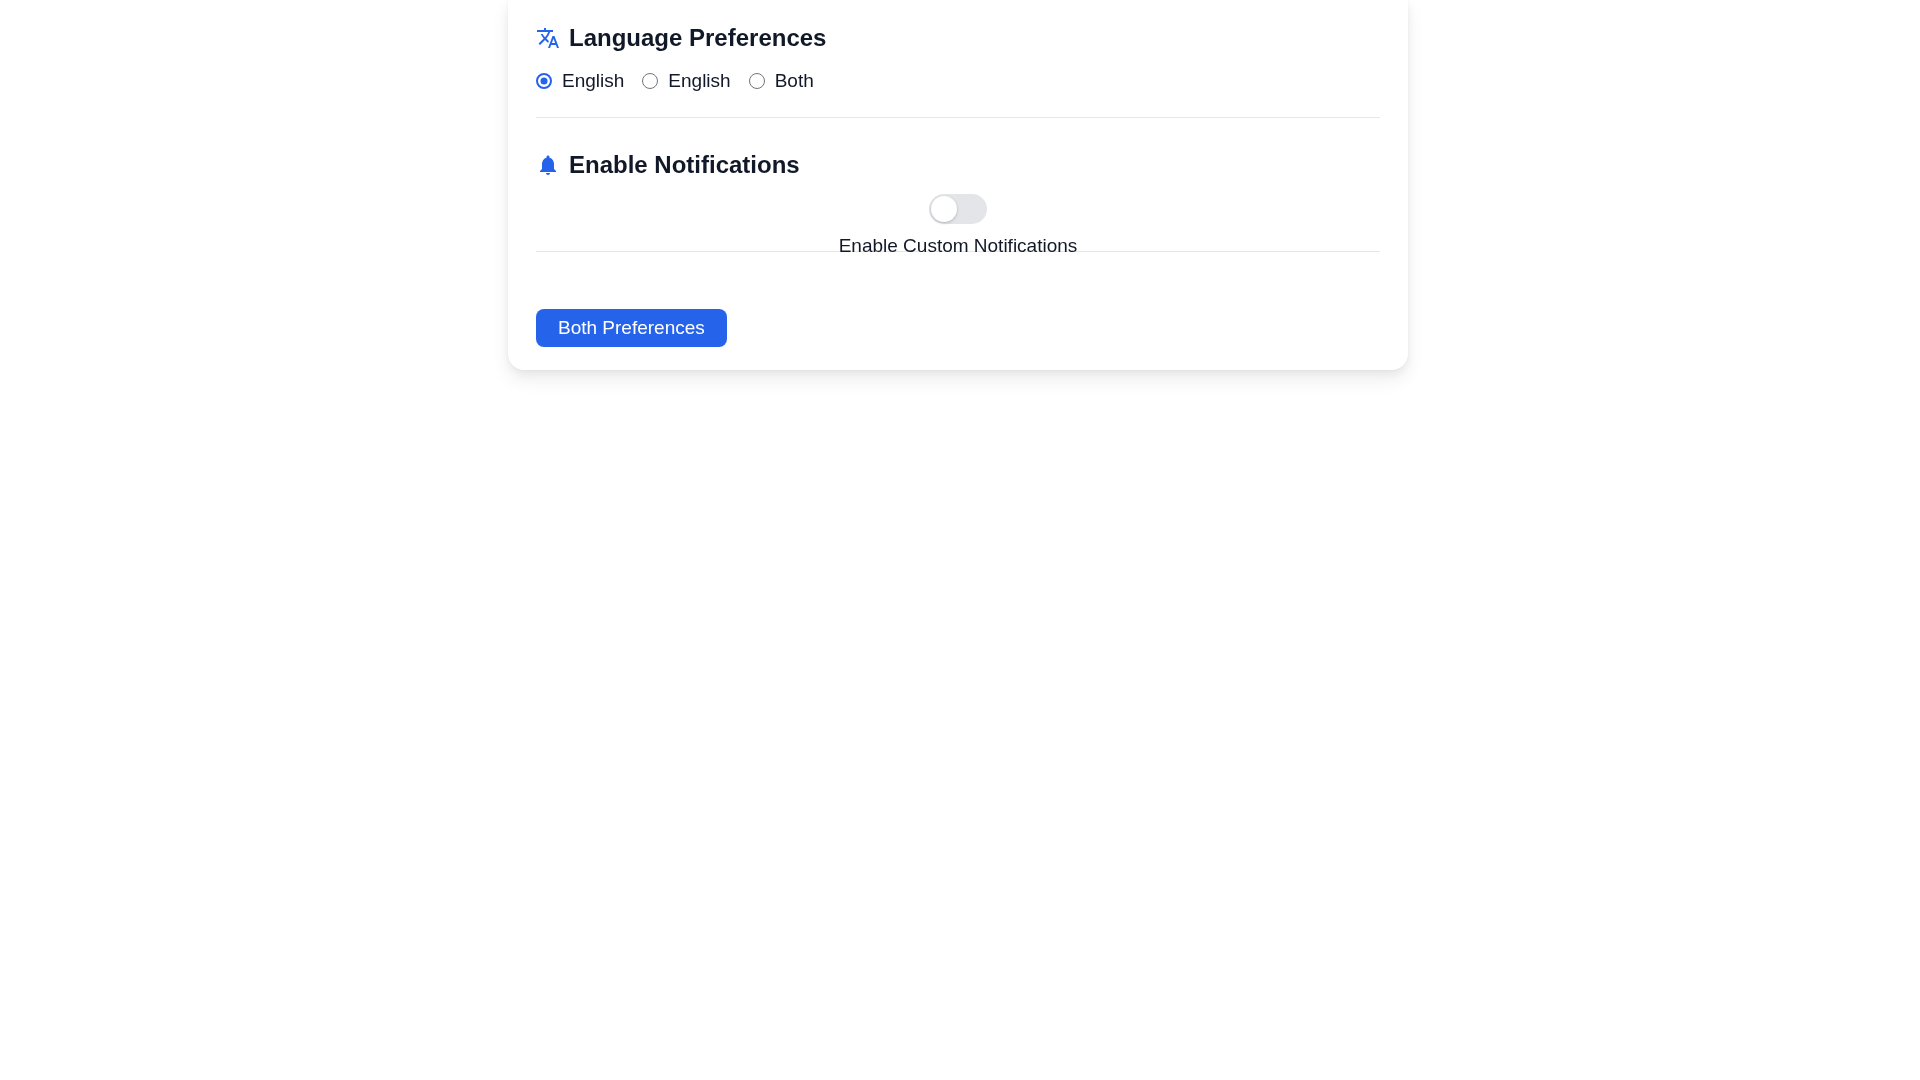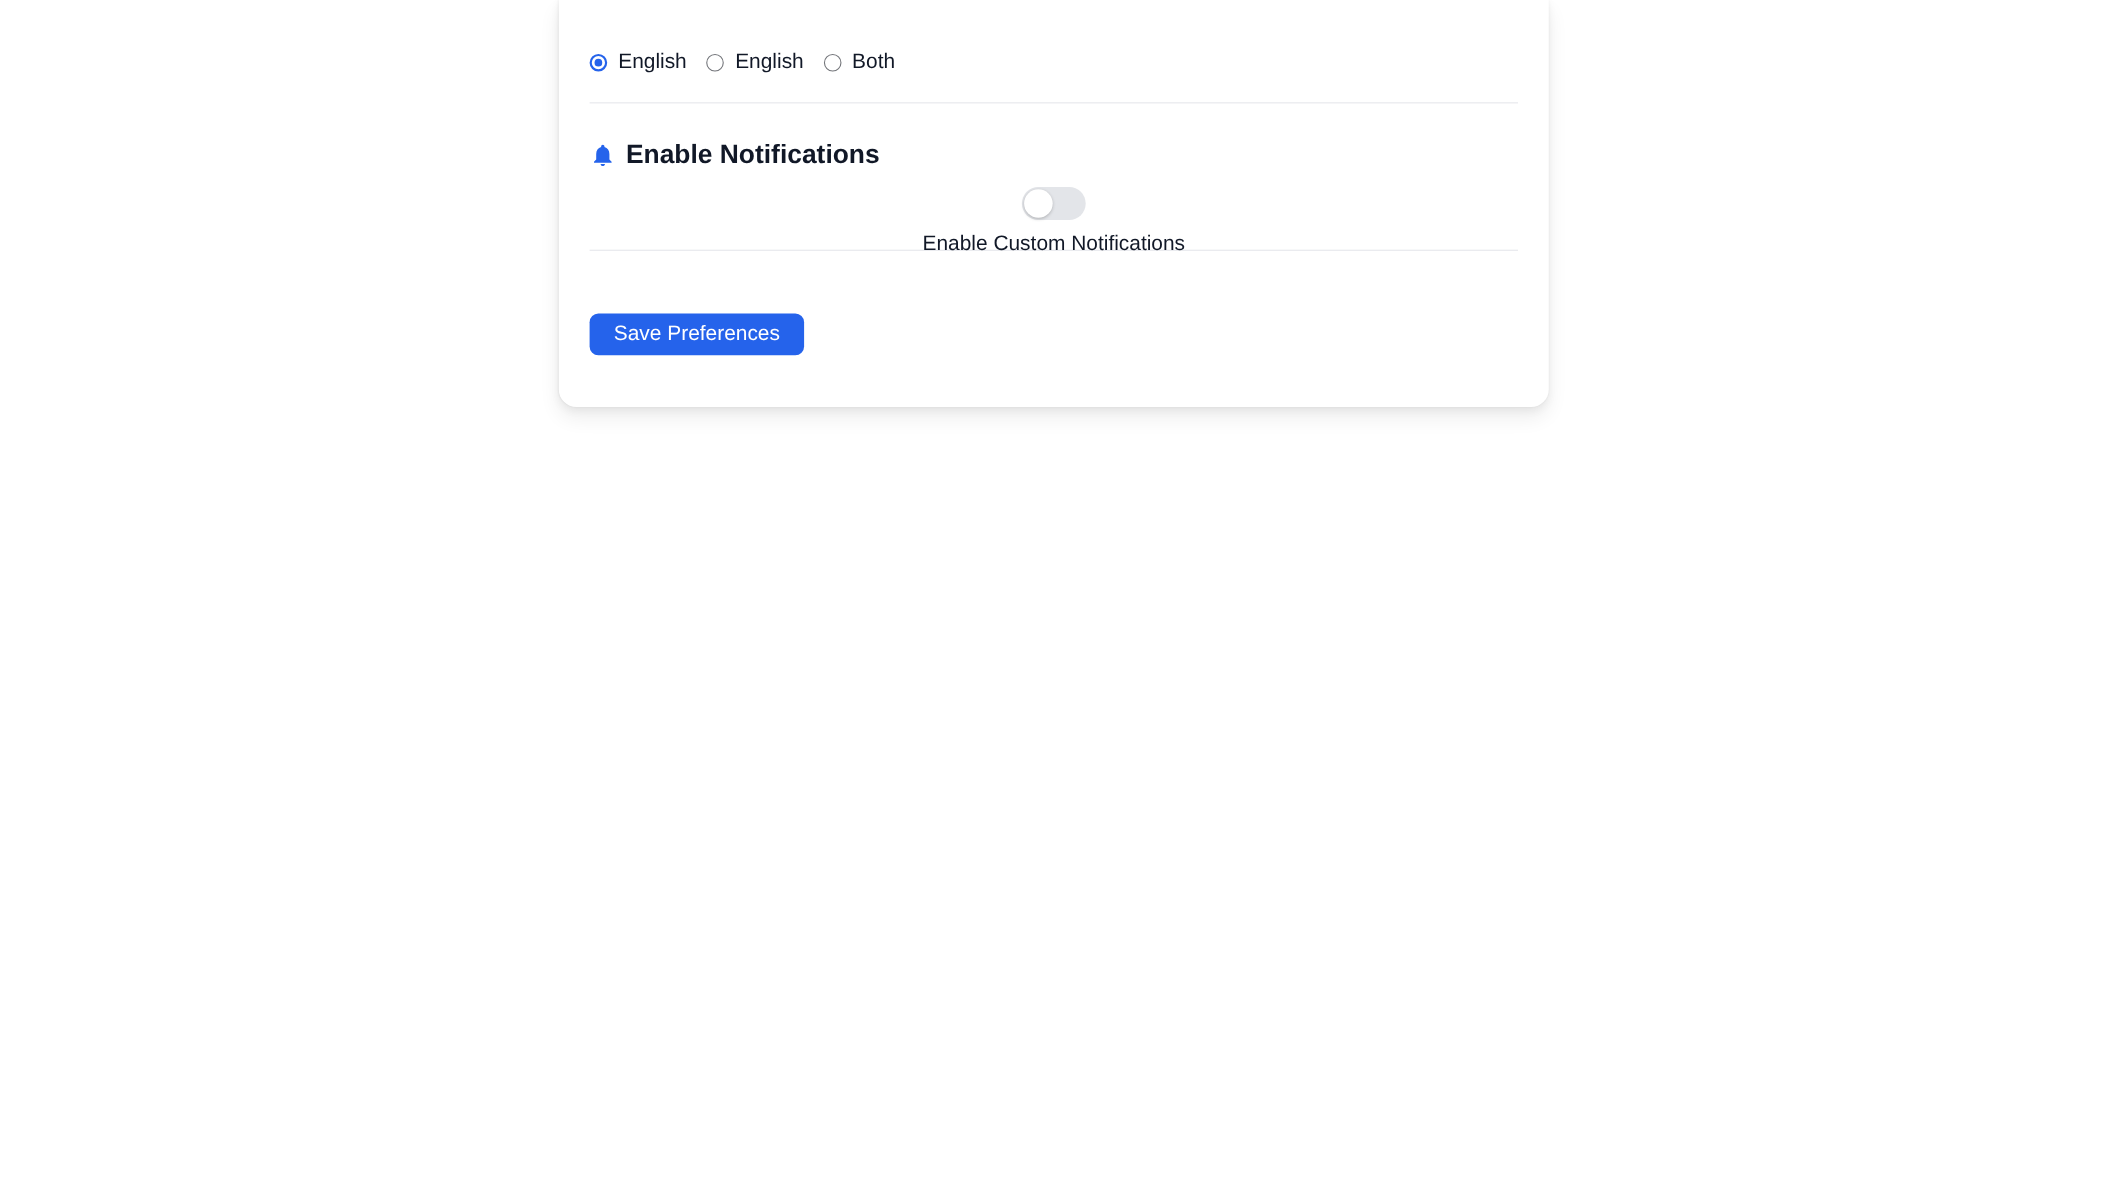"Language Preferences" h2.section-title { html: none -> <h2> <span> <svg> <path></path> </svg> </span> <span>Language Preferences</span> </h2> }
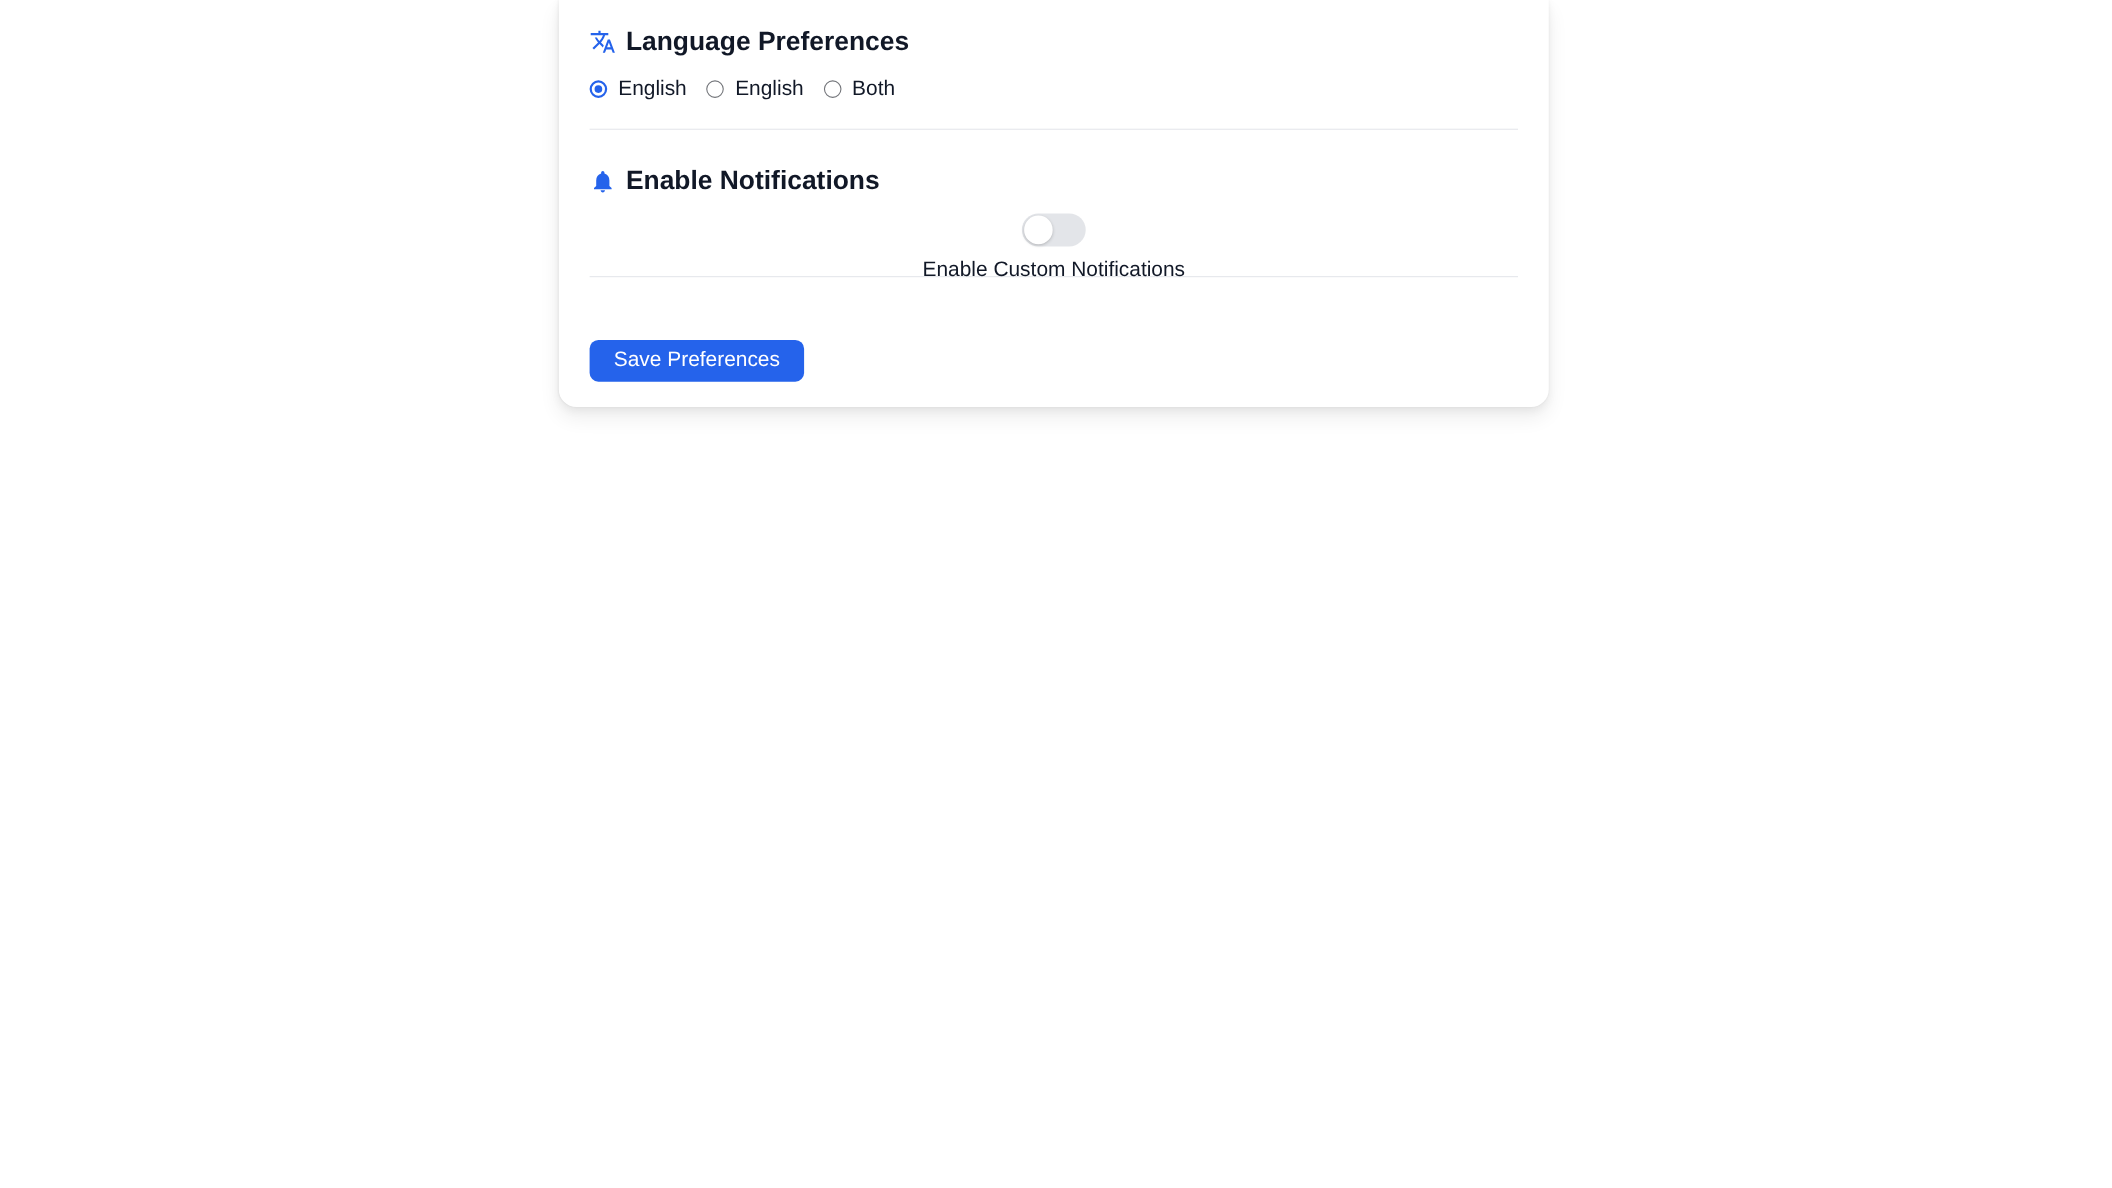"Save Preferences" button.save-btn { text: Save -> Both }
